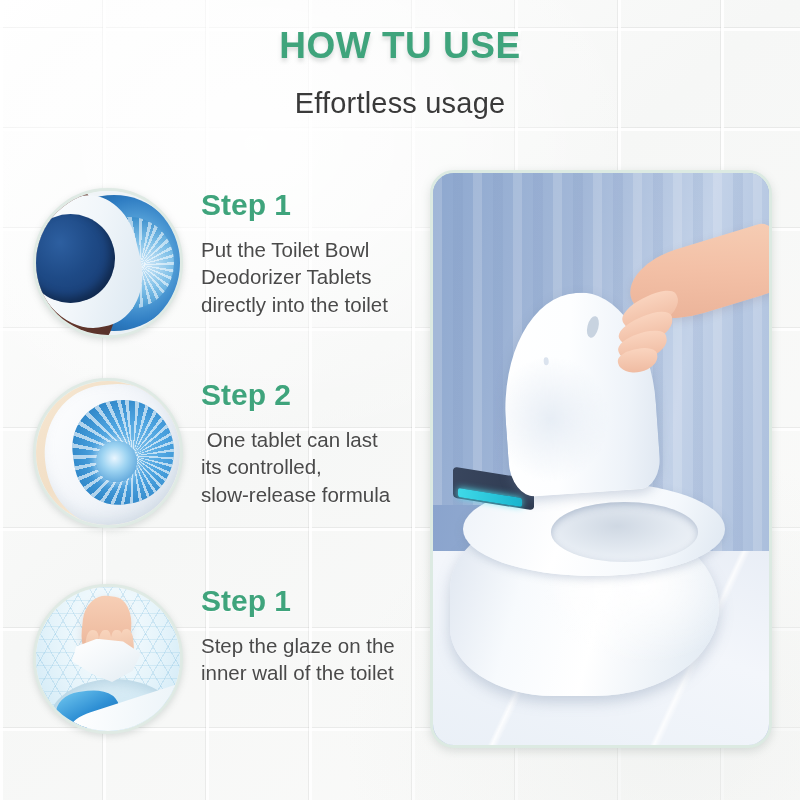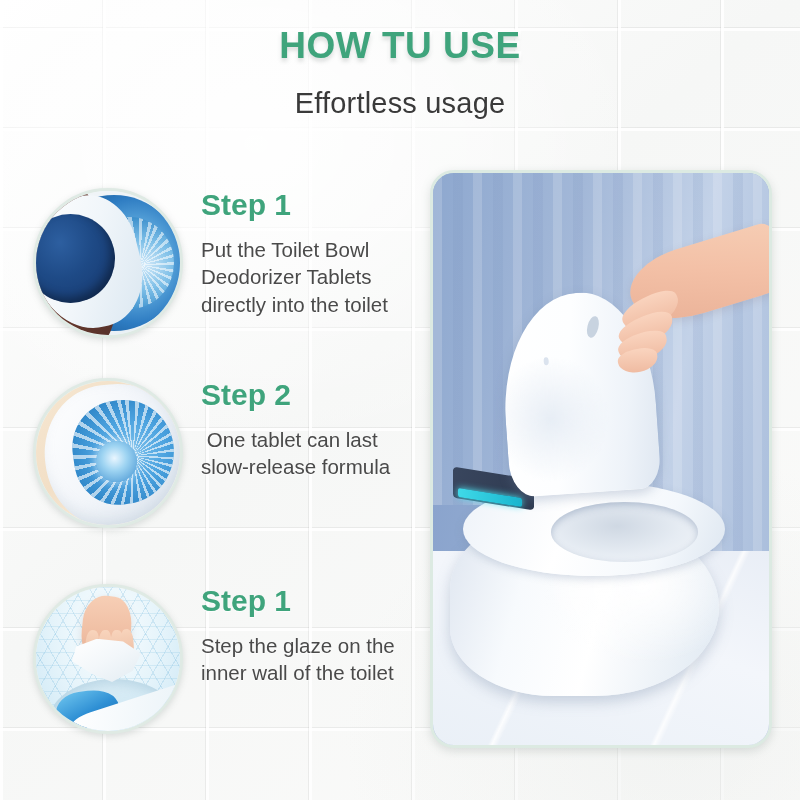"its controlled," div { html: none -> <div>its controlled,</div> }
